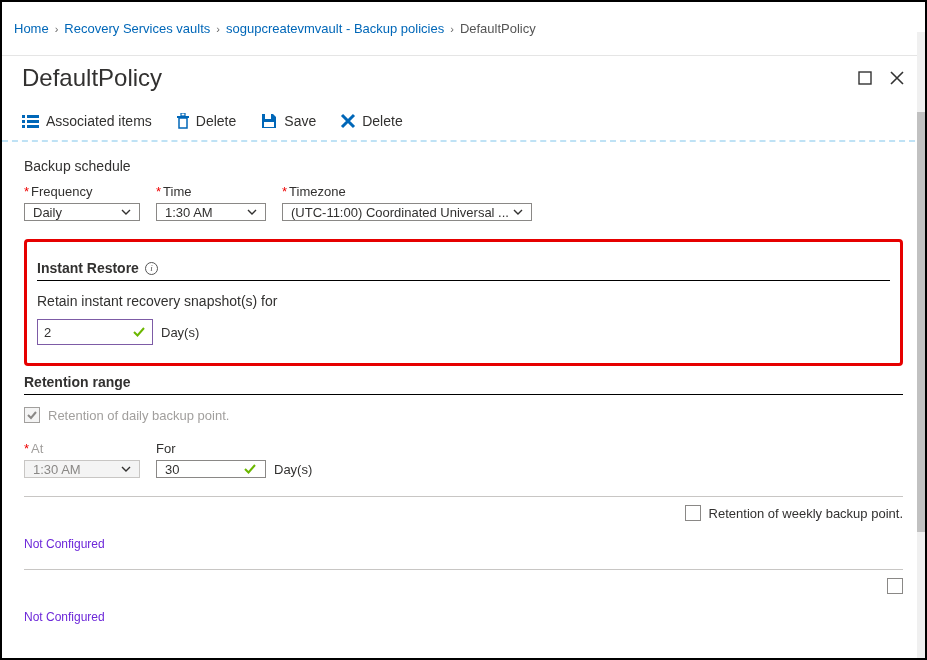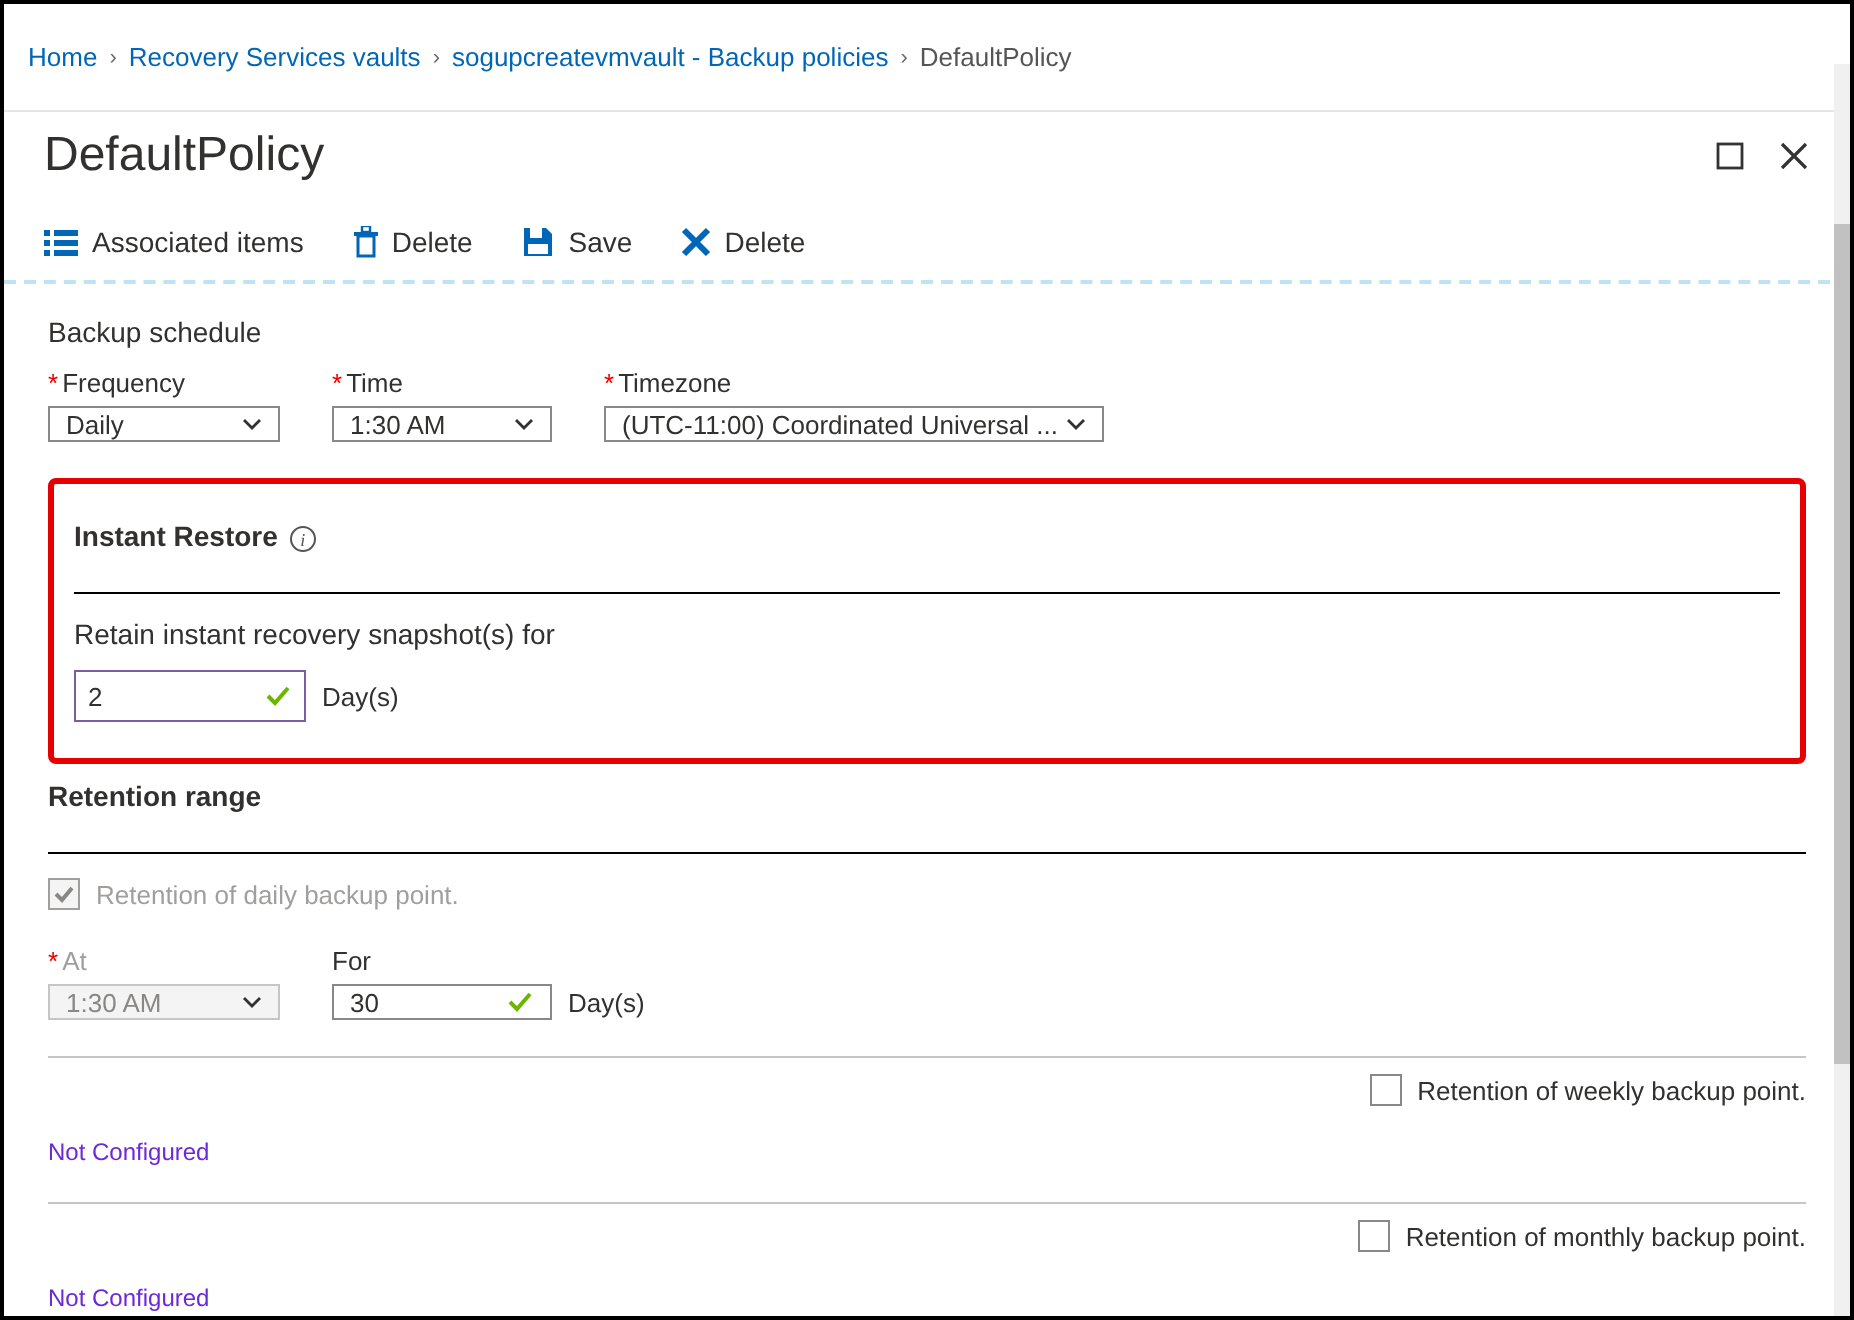"* Frequency" .form-row { gap: 26px -> 16px }
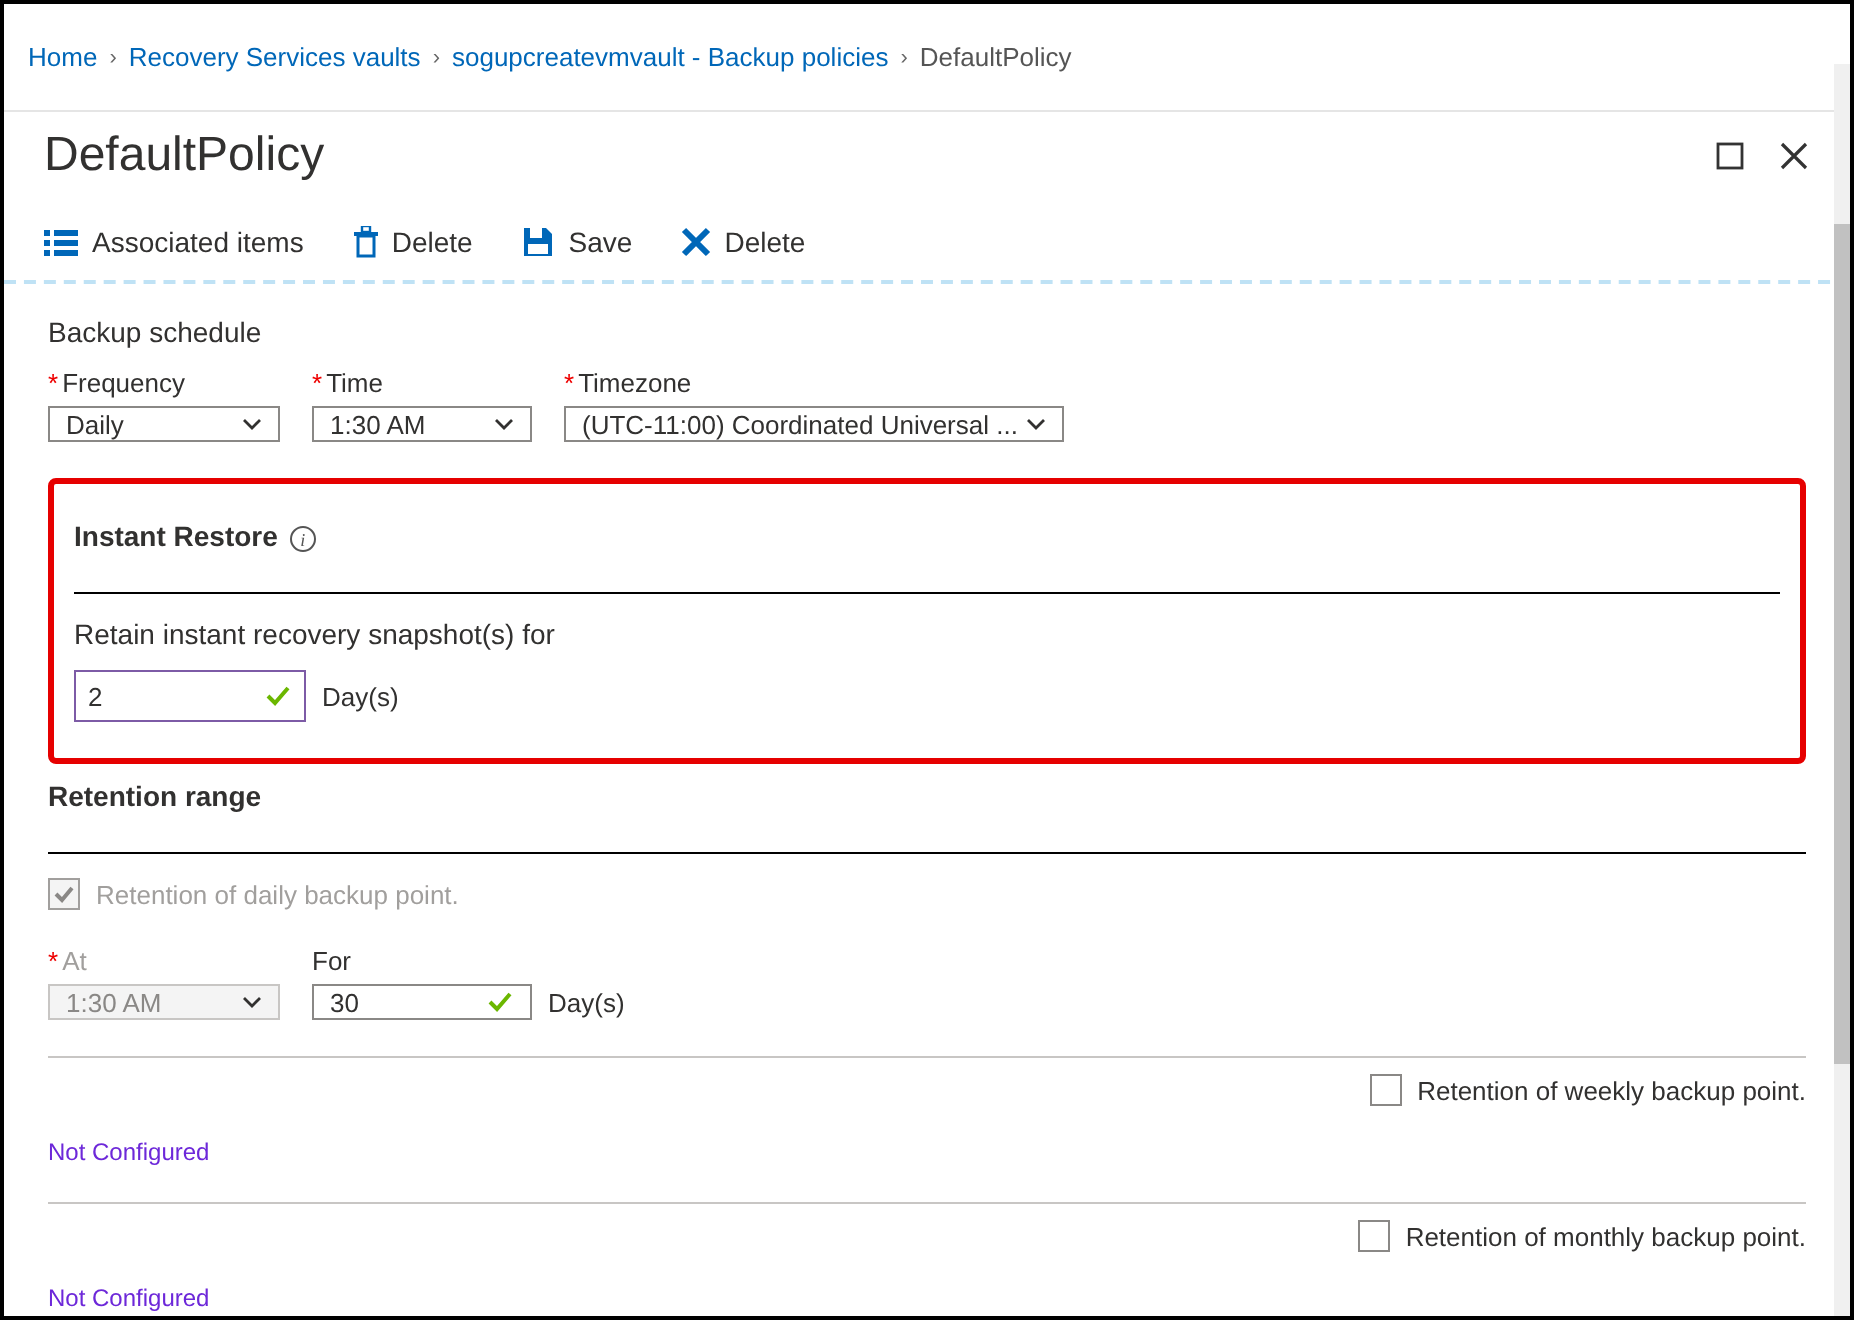"Instant Restore" .section-heading { align-items: flex-end -> center; padding-bottom: 20px -> 4px }
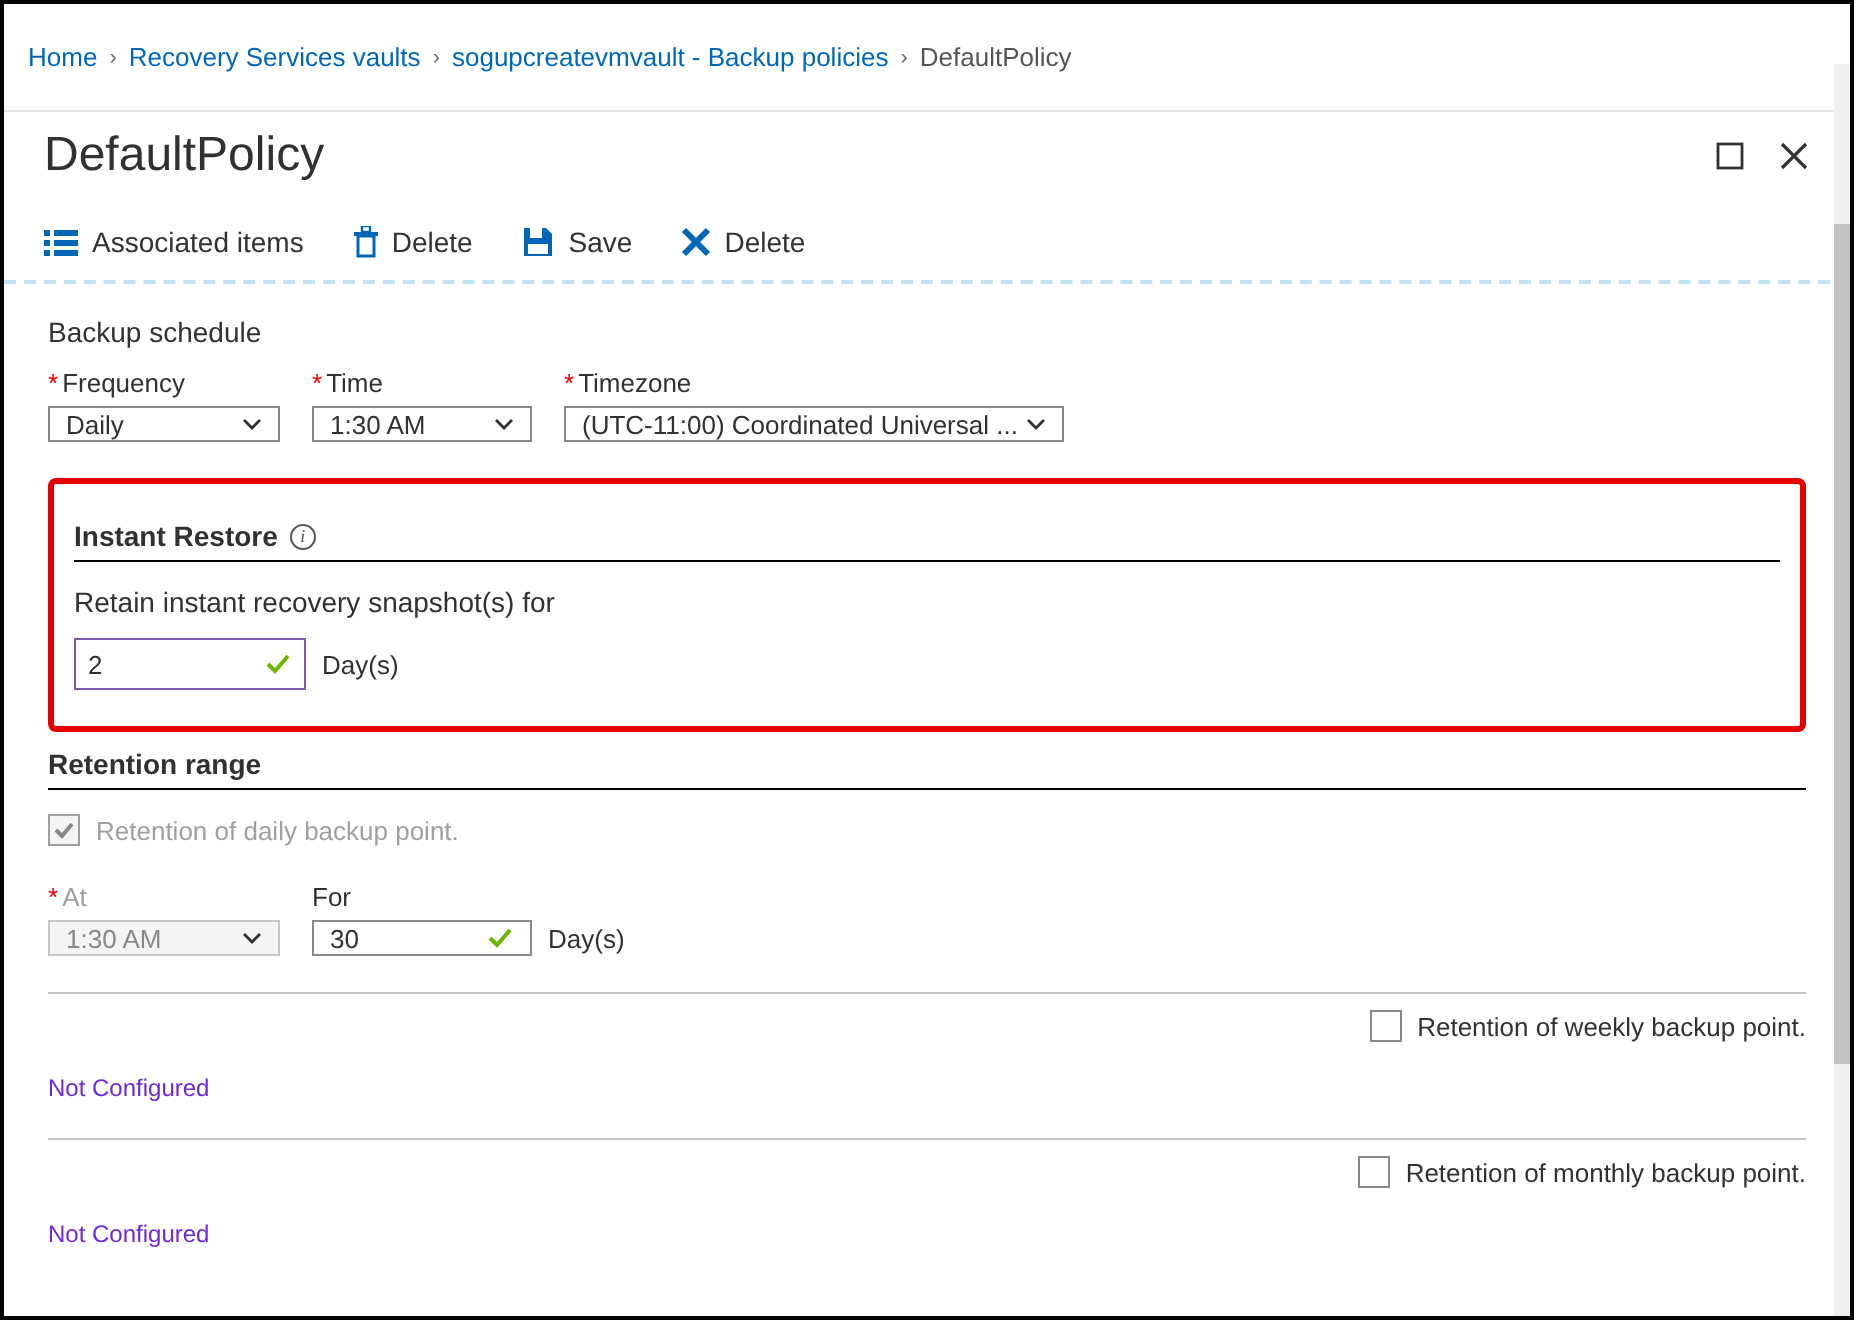"Retention of monthly backup point." span { html: <span>Retention of monthly backup point.</span> -> none }
